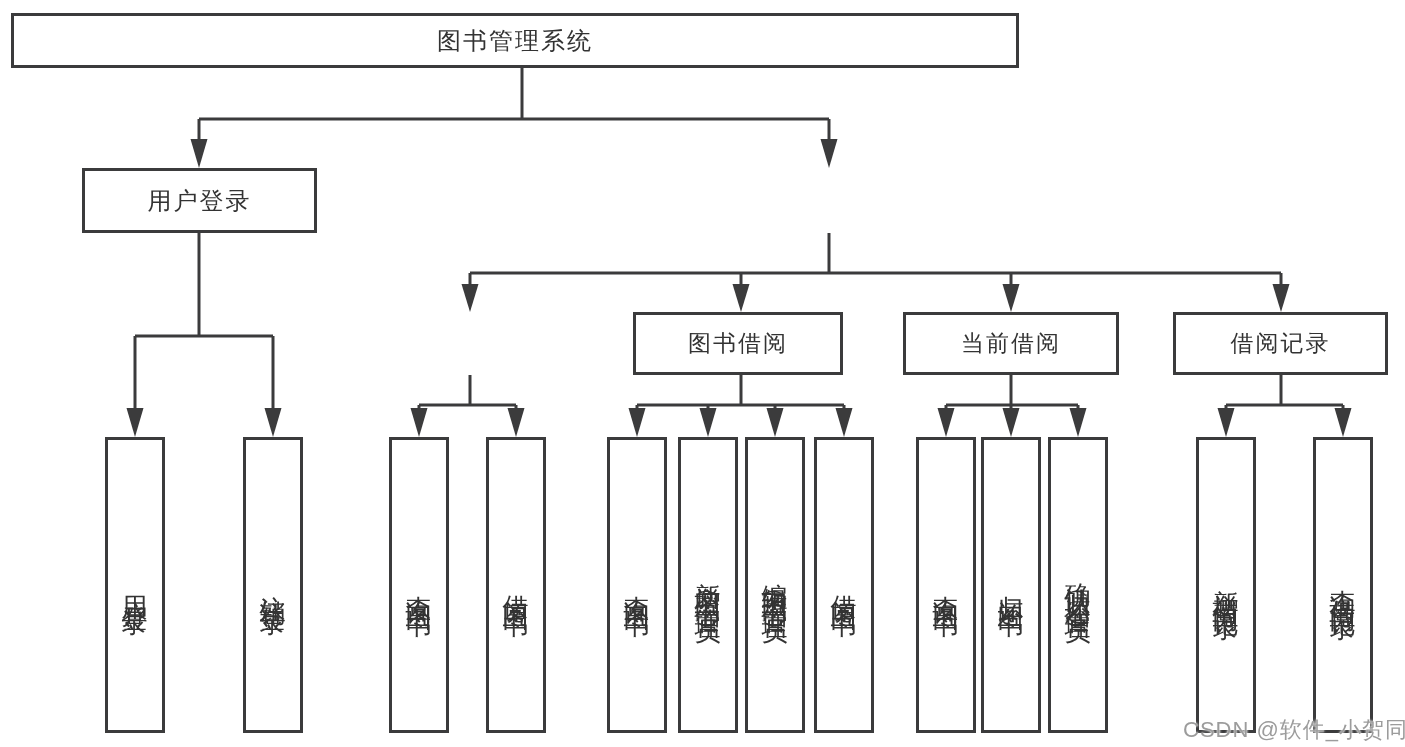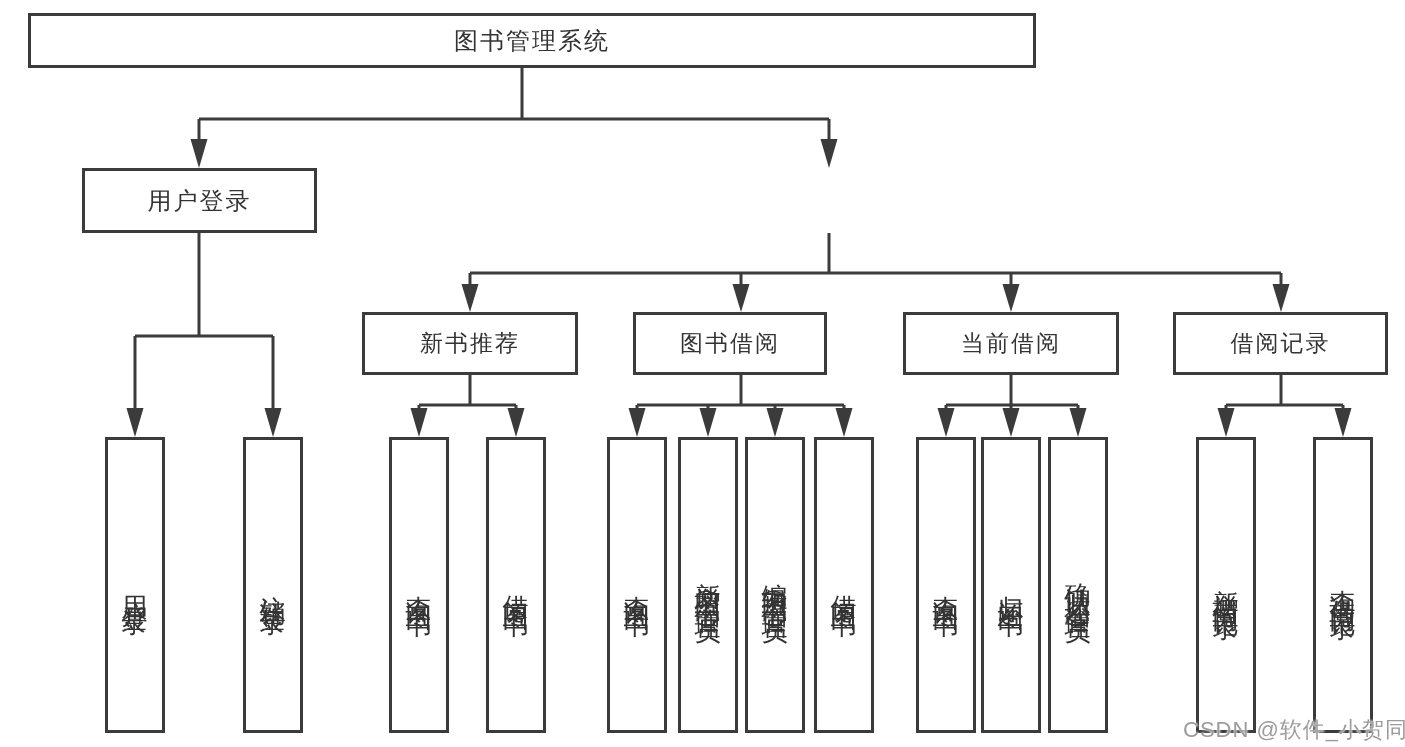"图书管理系统" .root { left: 28px -> 11px }
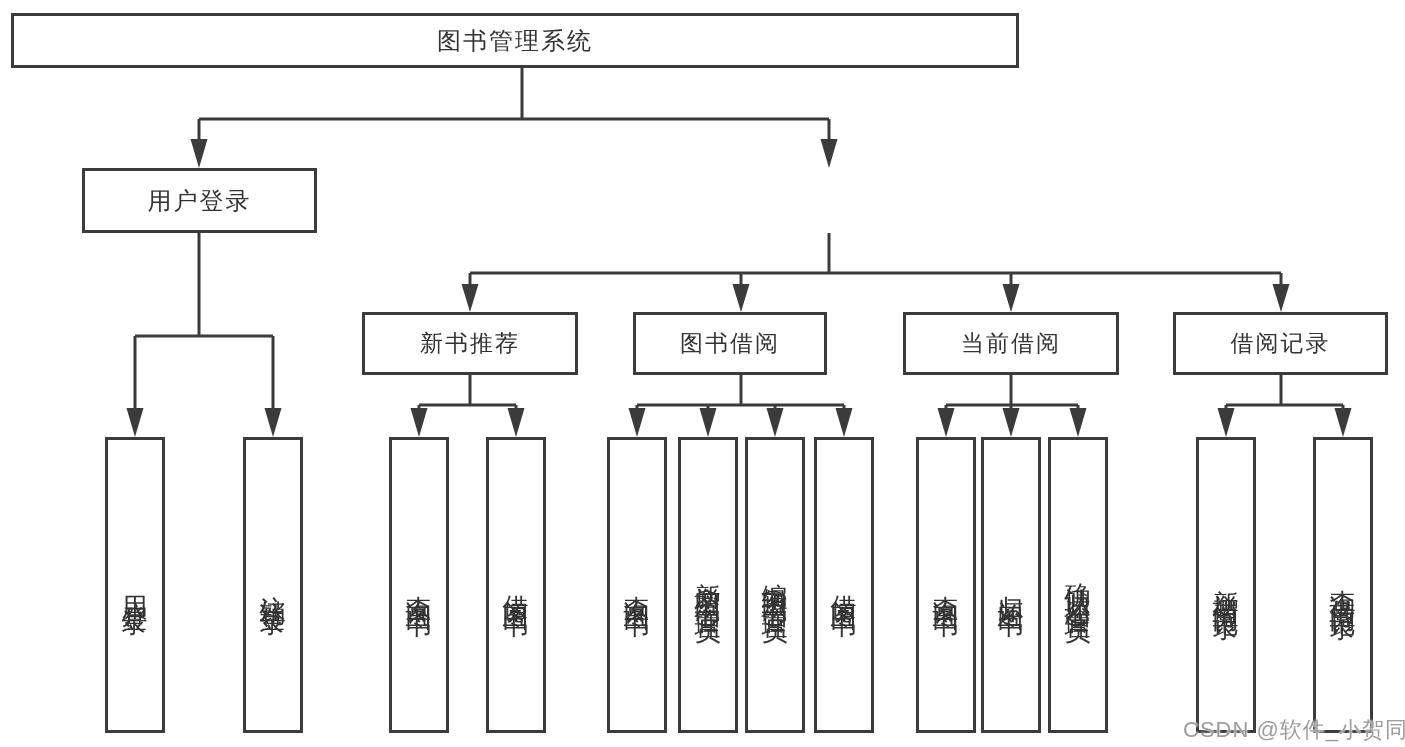"新书推荐" div.node { html: <div> <span>新书推荐</span> </div> -> none }
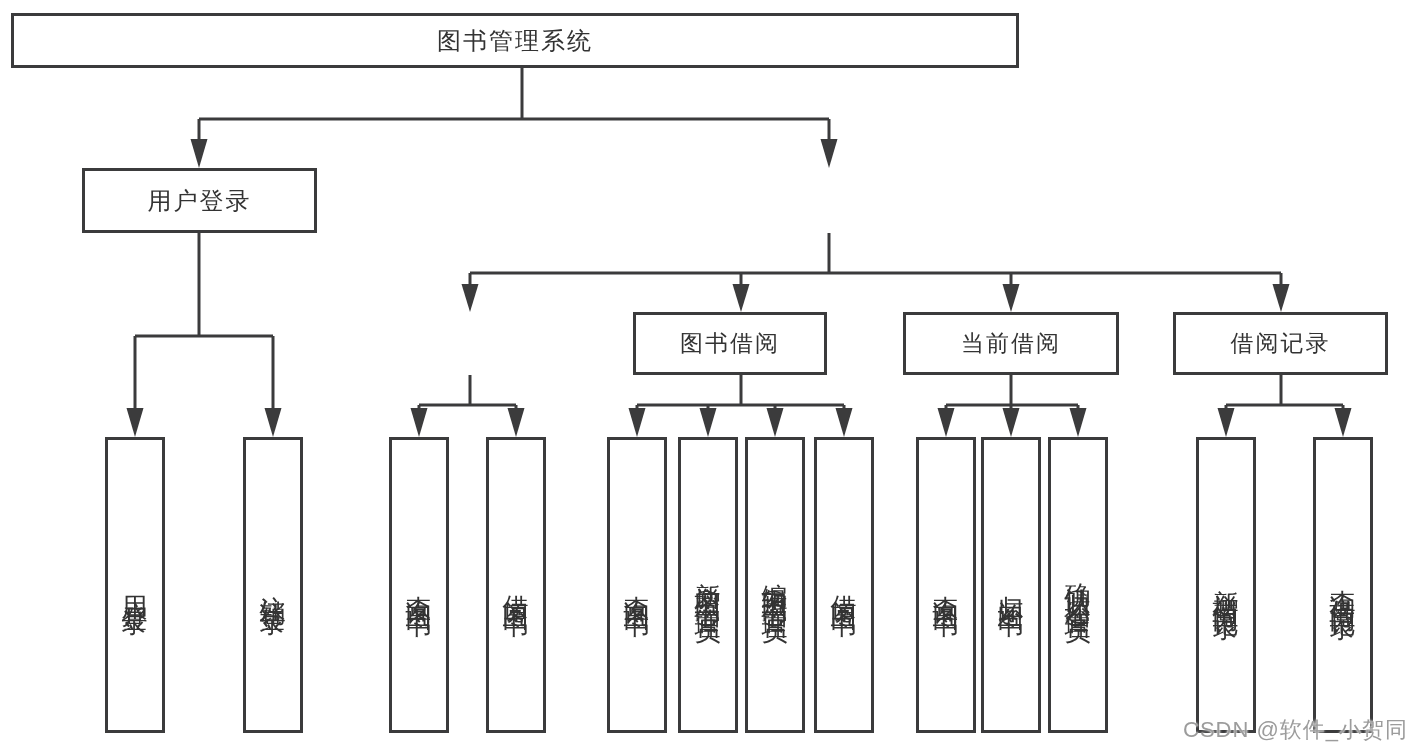"图书借阅" div.node { width: 194px -> 210px }
